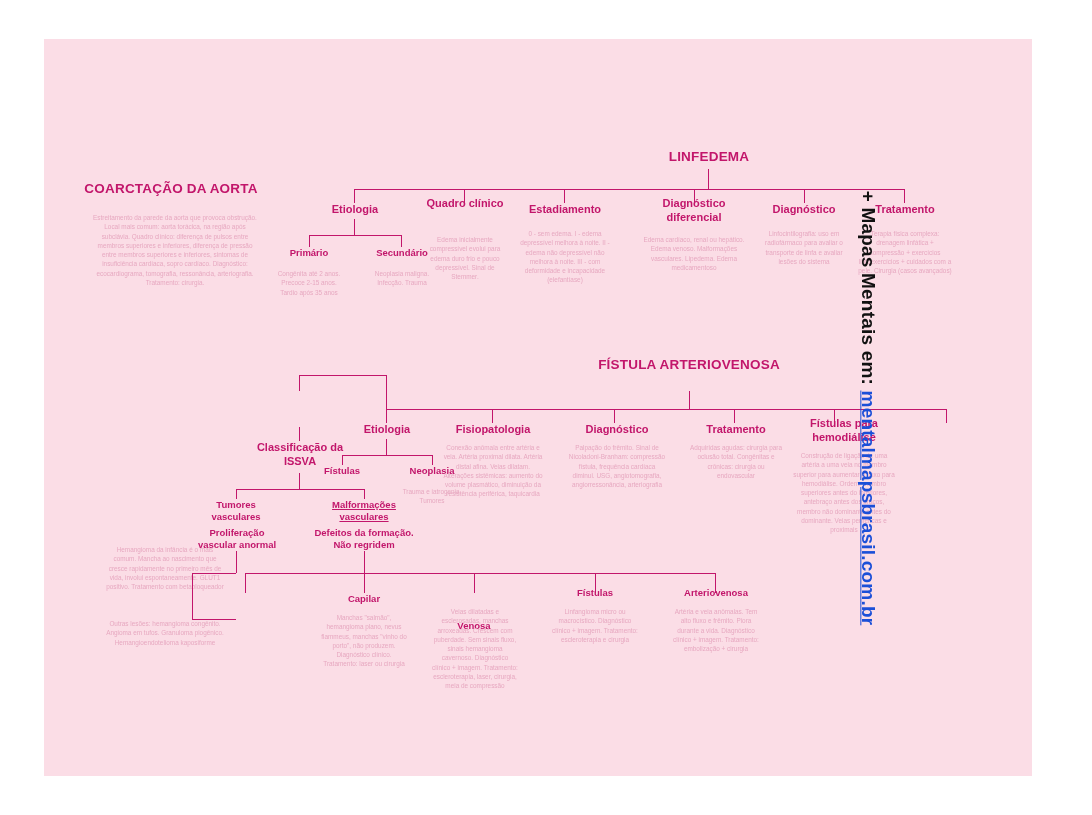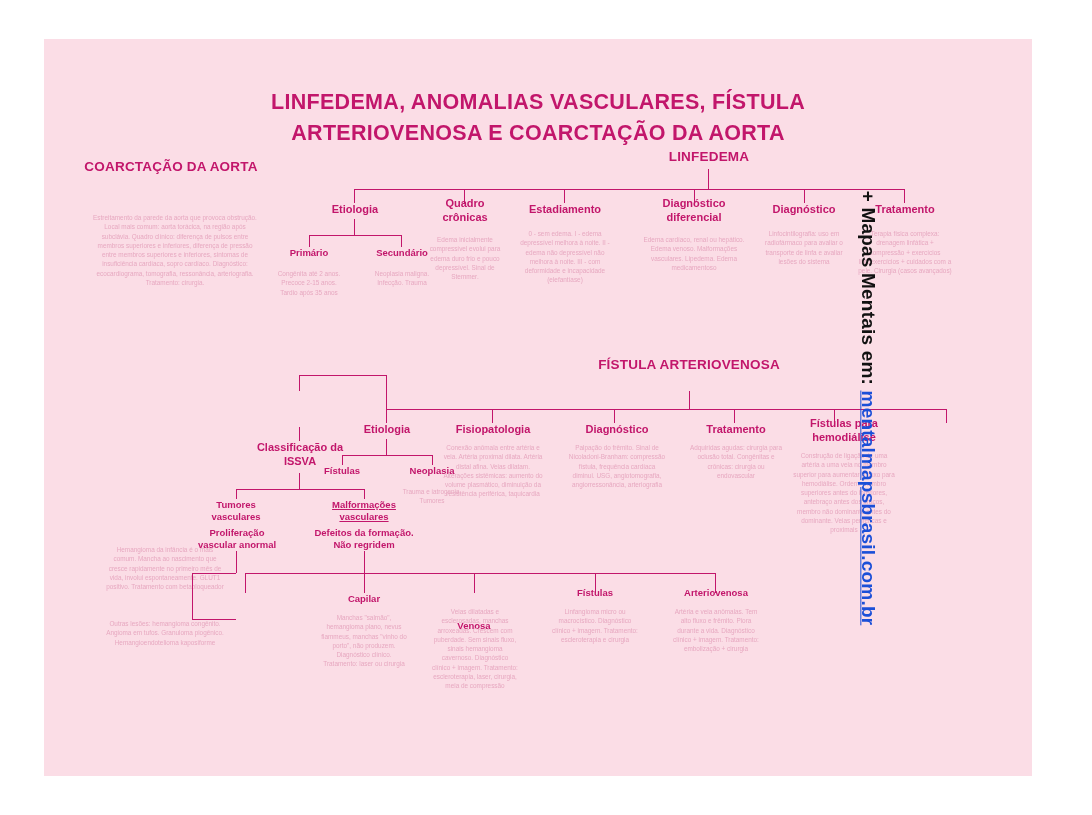"LINFEDEMA, ANOMALIAS VASCULARES, FÍSTULA" div.maintitle { html: <div> <div>LINFEDEMA, ANOMALIAS VASCULARES, FÍSTULA</div> <div>ARTERIOVENOSA E COARCTAÇÃO DA AORTA</div> </div> -> none }
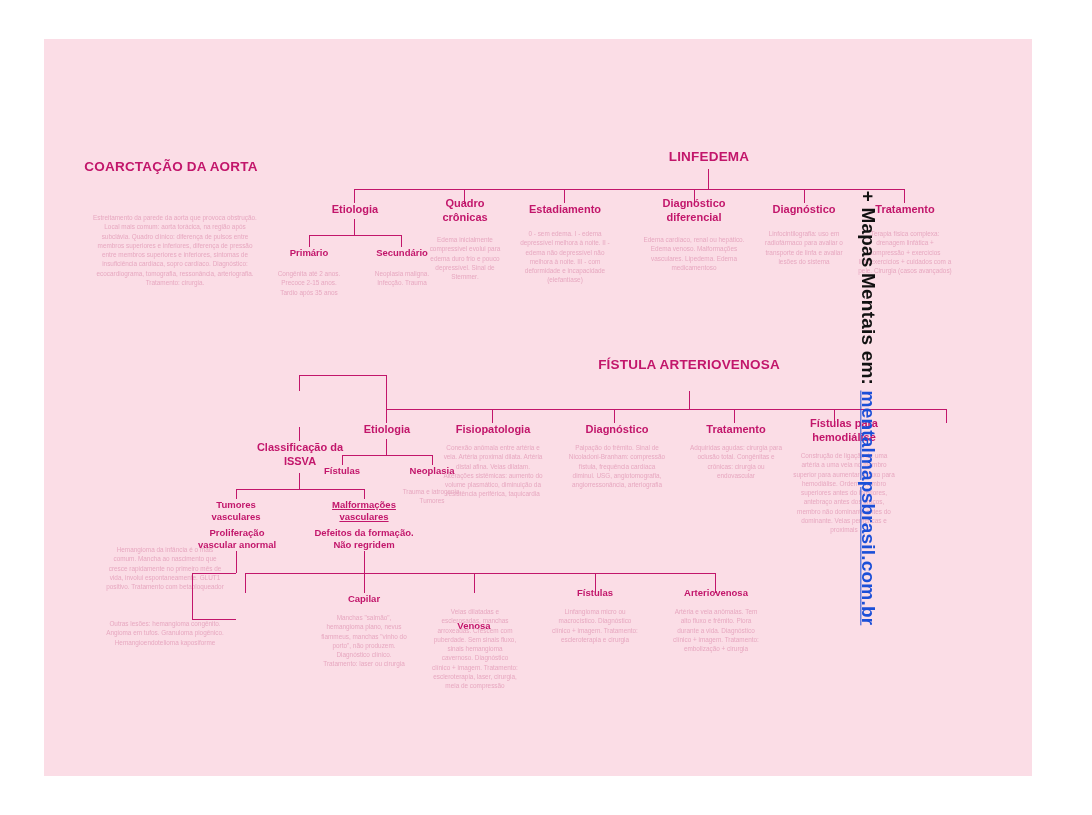"COARCTAÇÃO DA AORTA" div.node { top: 120px -> 142px }
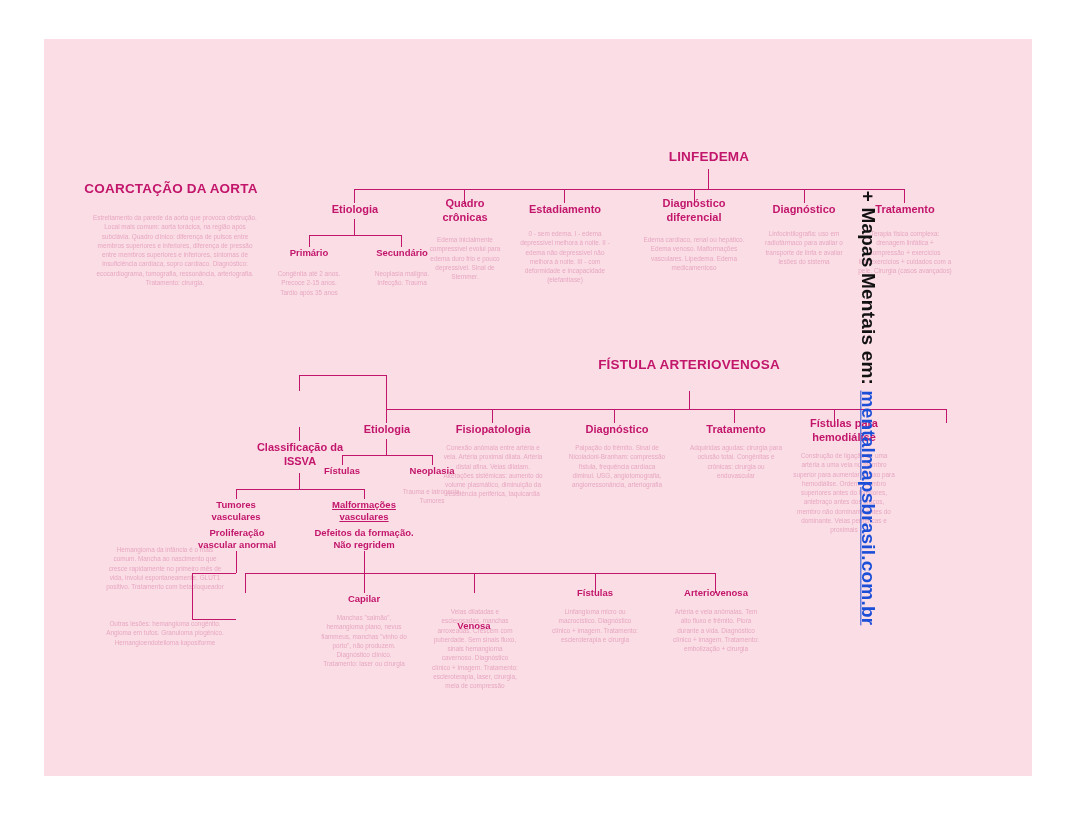"Quadro crônicas" div.node { text: crônicas -> clínico }
